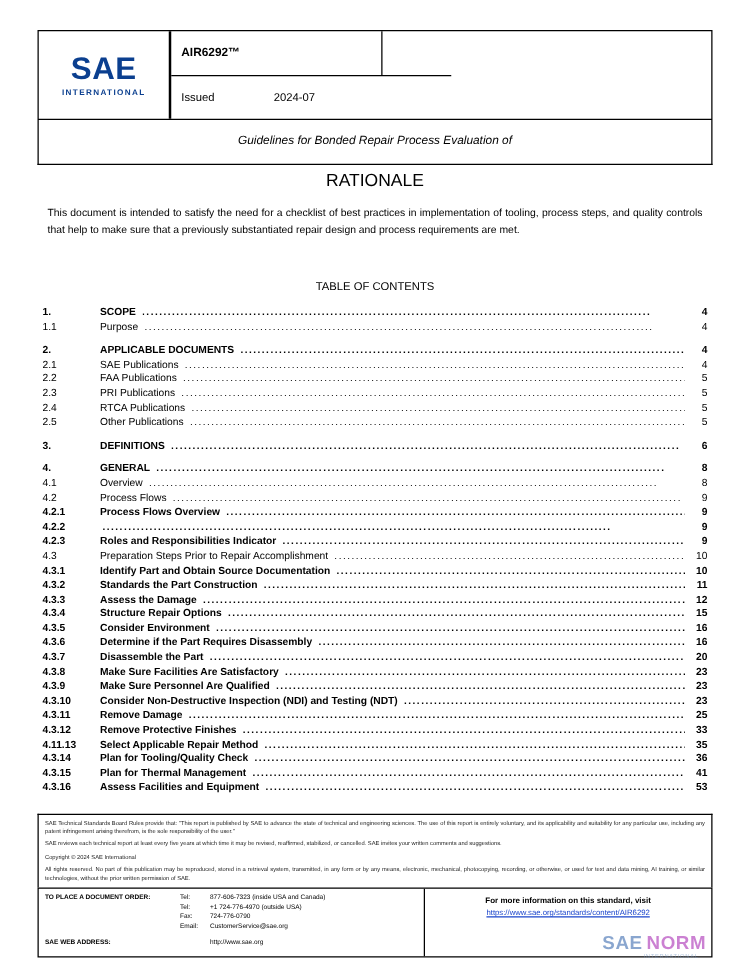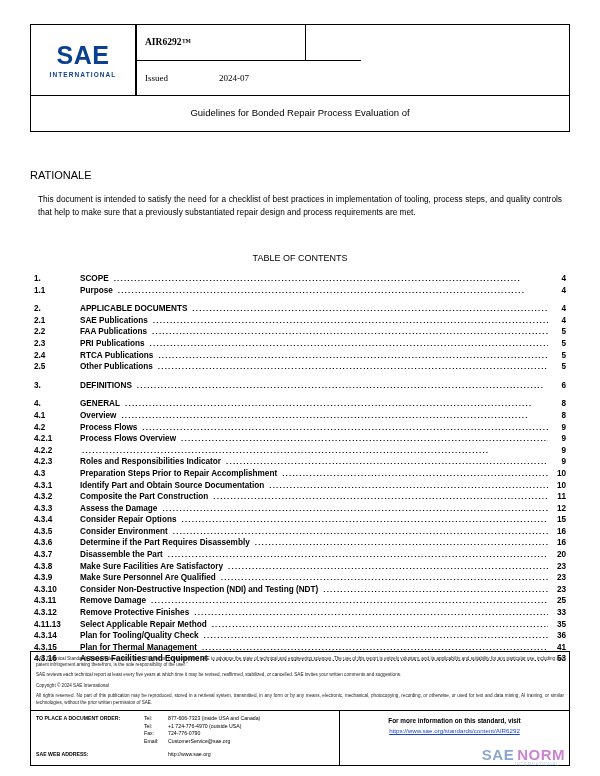"AIR6292™" .meta-cell { font-family: Liberation Serif, serif -> none }
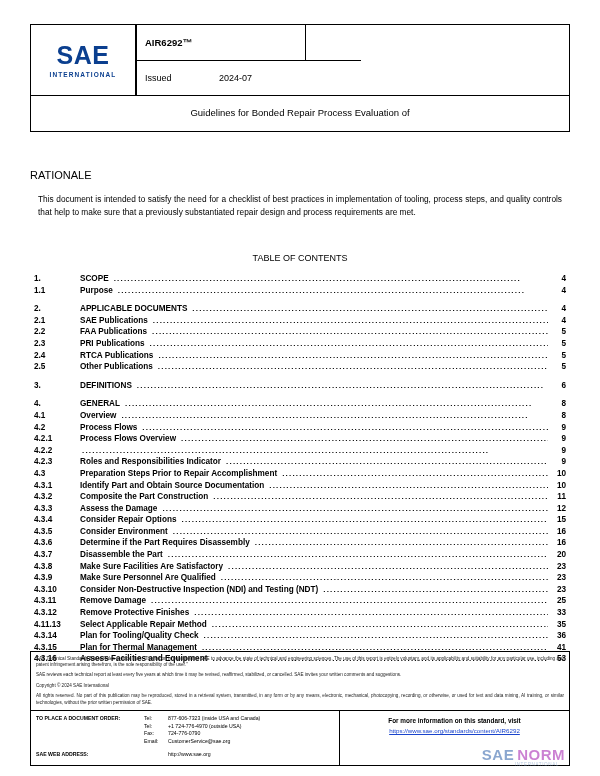"Guidelines for Bonded Repair Process" .subtitle-box { font-style: none -> italic }
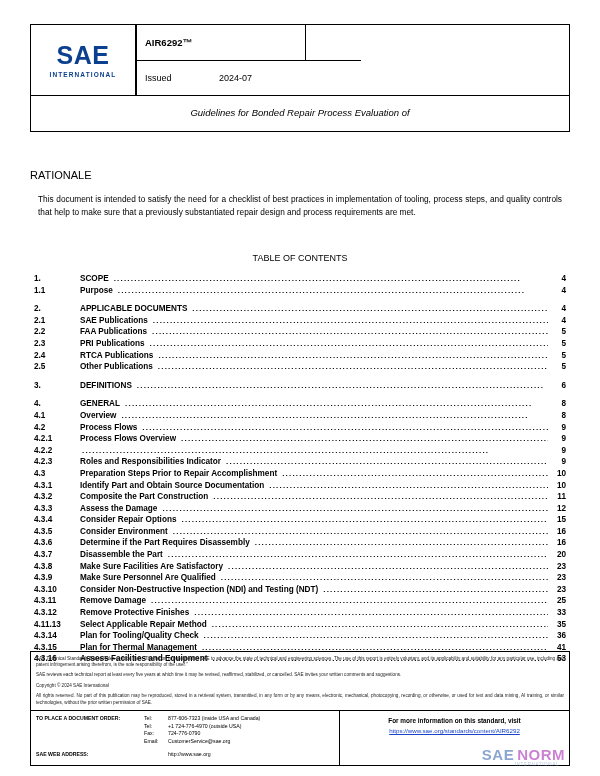"RATIONALE" .section-center { font-size: 11px -> 14px; margin-top: 37px -> 4px; text-align: none -> center }
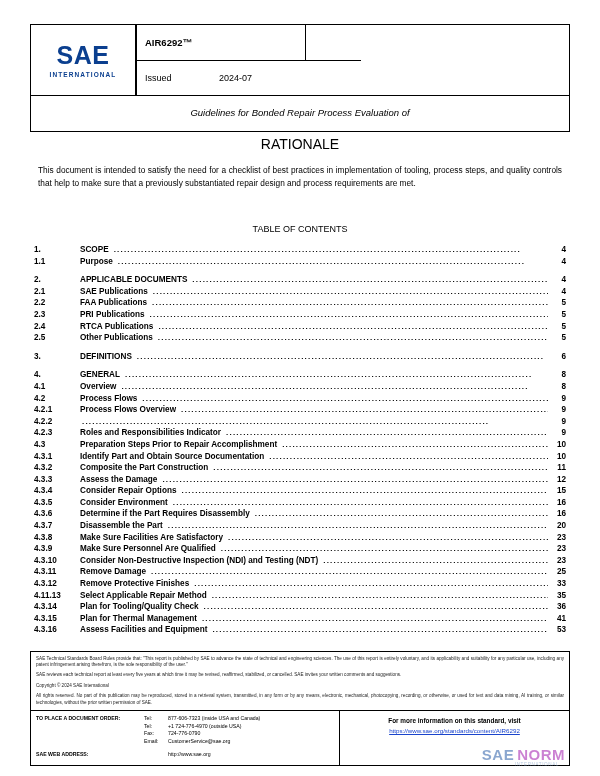"1.1" .toc-row { font-weight: bold -> none }
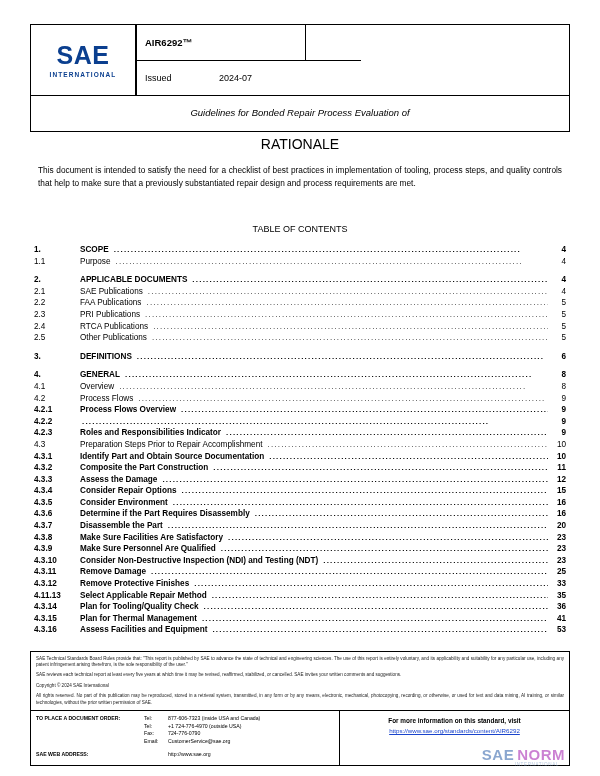"Composite the Part Construction" span.toc-label { text: Composite -> Standards }
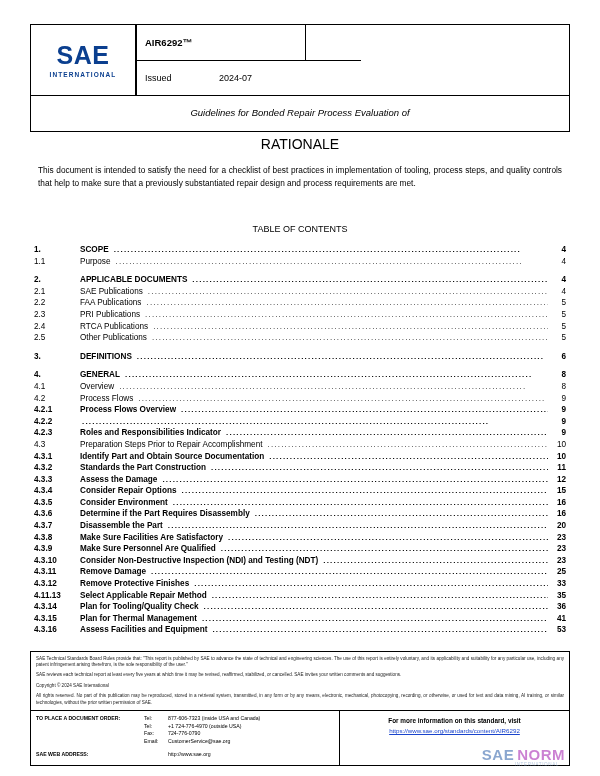"Consider Repair Options" span.toc-label { text: Consider -> Structure }
